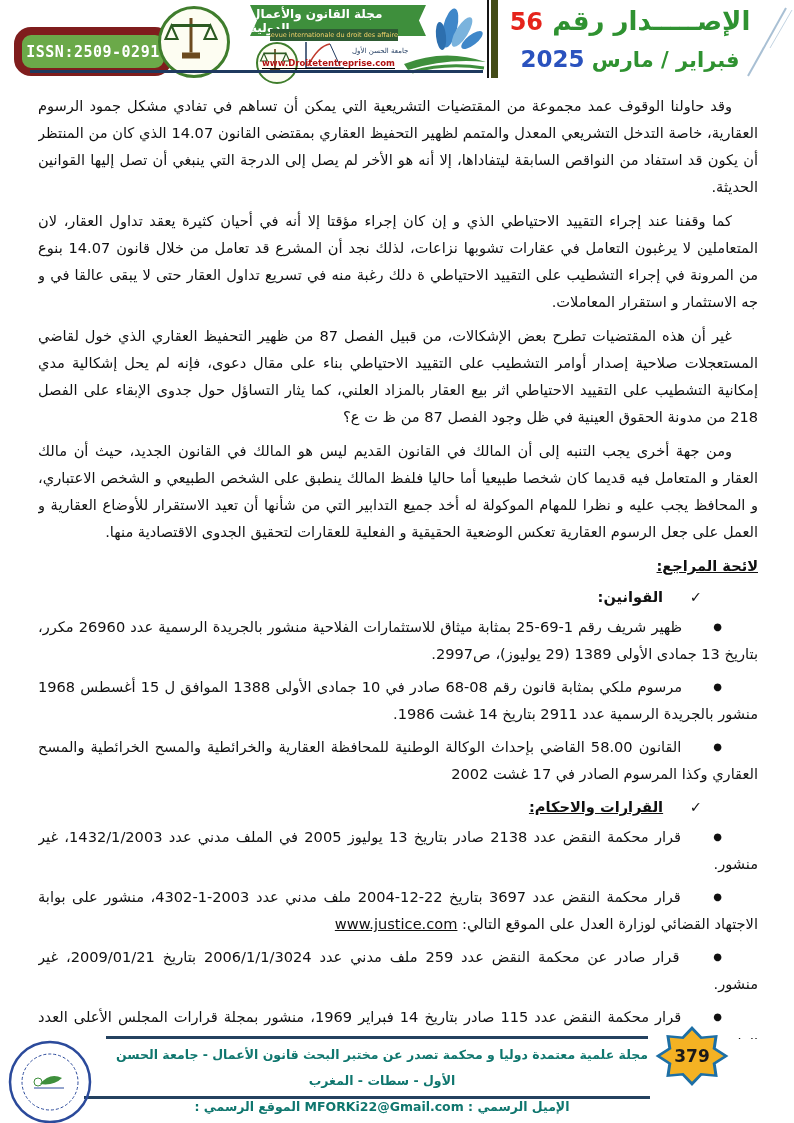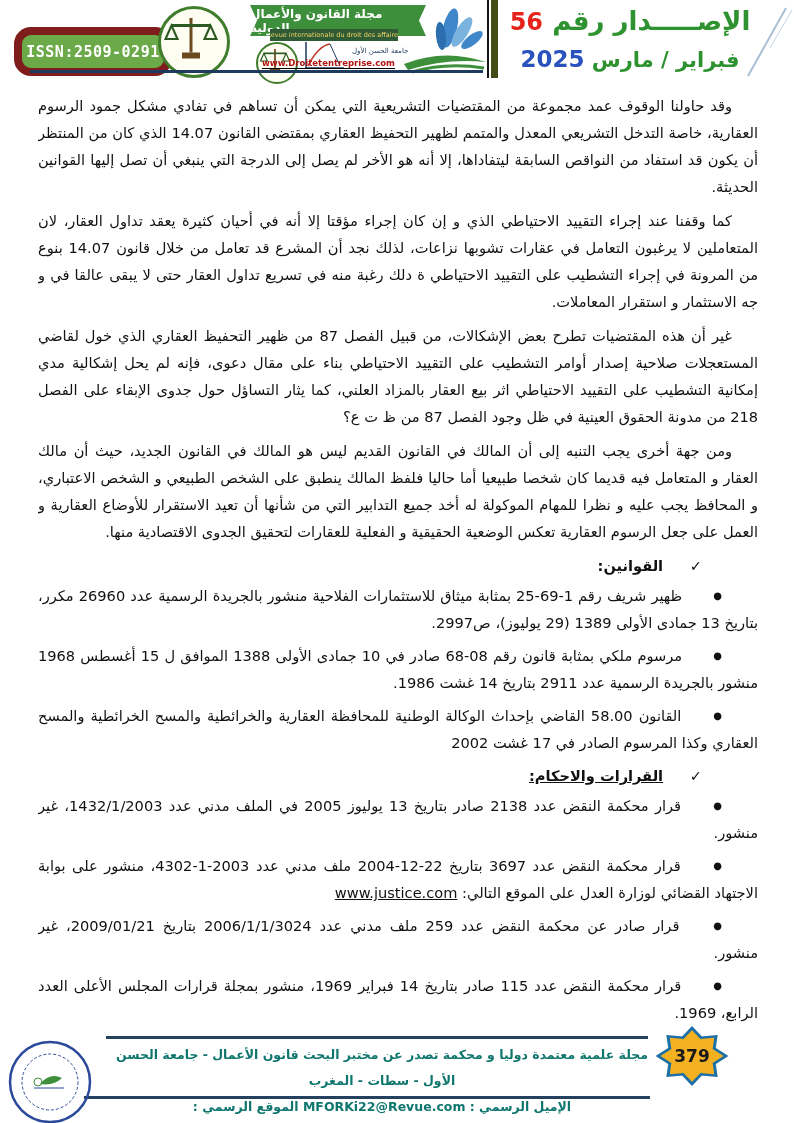"لائحة المراجع:" div.ref-title { html: none -> <div>لائحة المراجع:</div> }
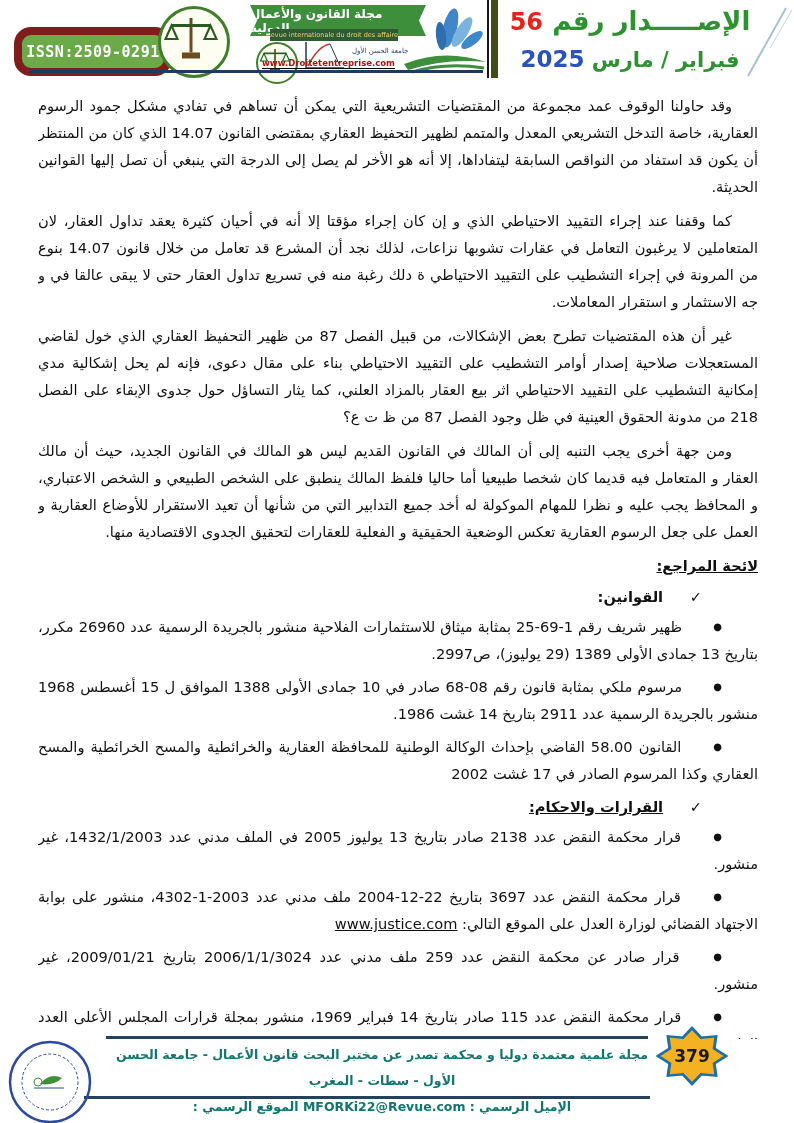"MFORKi22@Revue.com" span { text: MFORKi22@Revue.com -> MFORKi22@Gmail.com }
